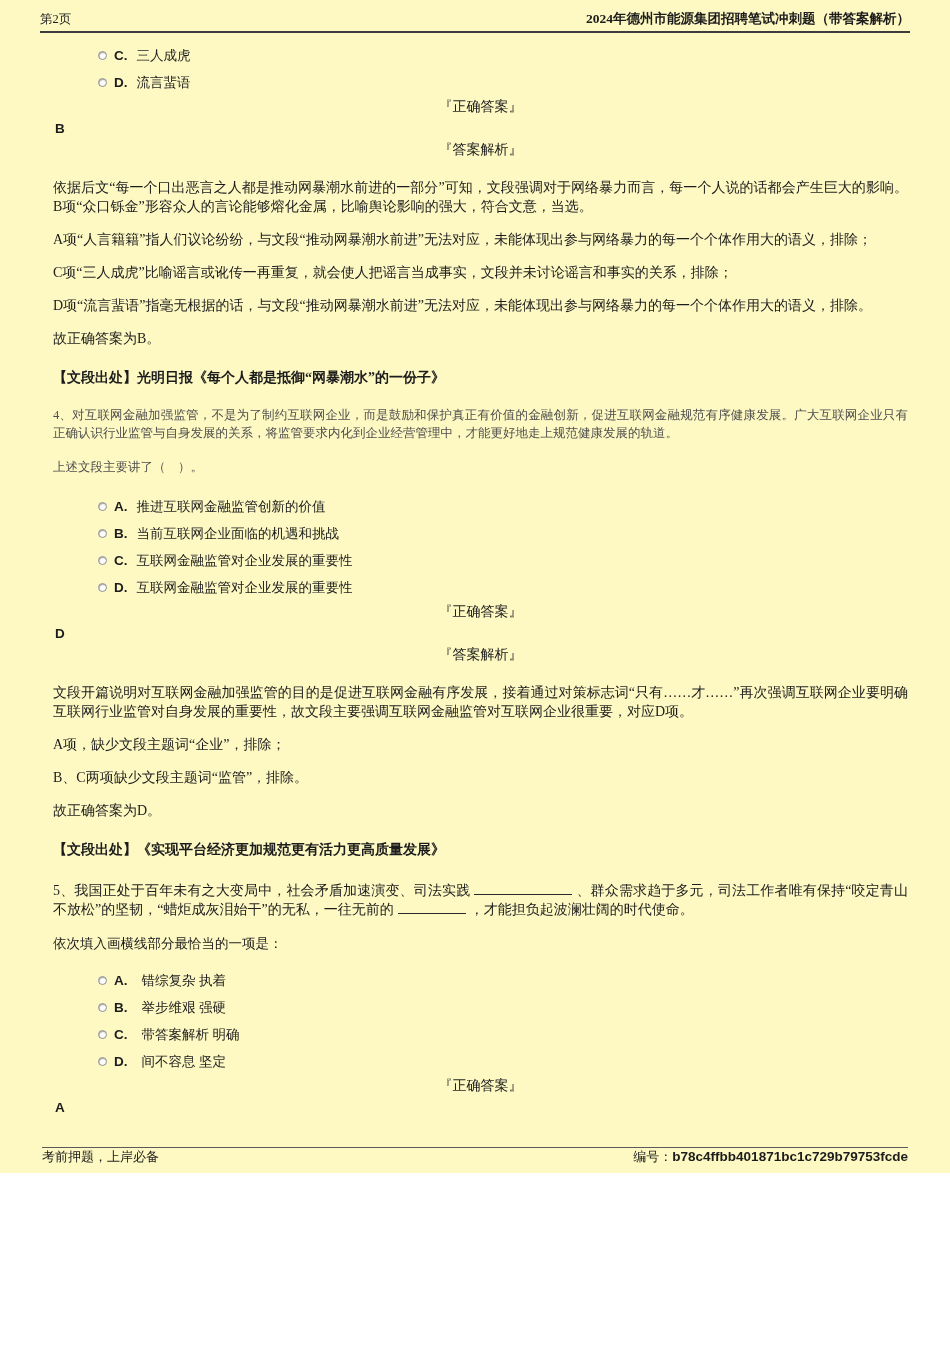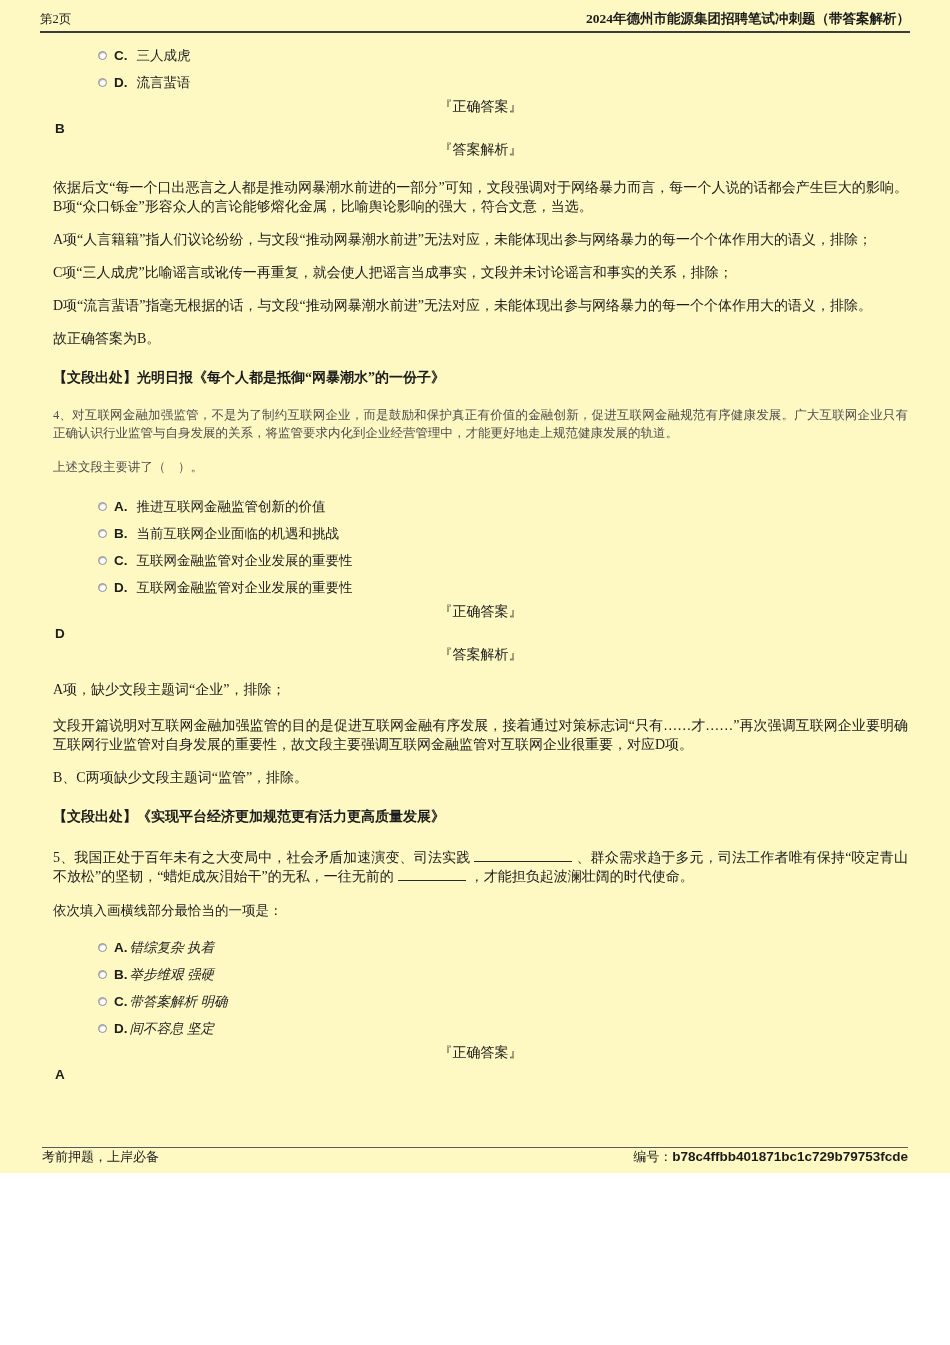"A项，缺少文段主题词“企业”，排除；" div.para { order: before "文段开篇说明对互联网金融加强监管的目的是促进互联网金融有序发展，接着通过对策标志" -> after "文段开篇说明对互联网金融加强监管的目的是促进互联网金融有序发展，接着通过对策标志" }
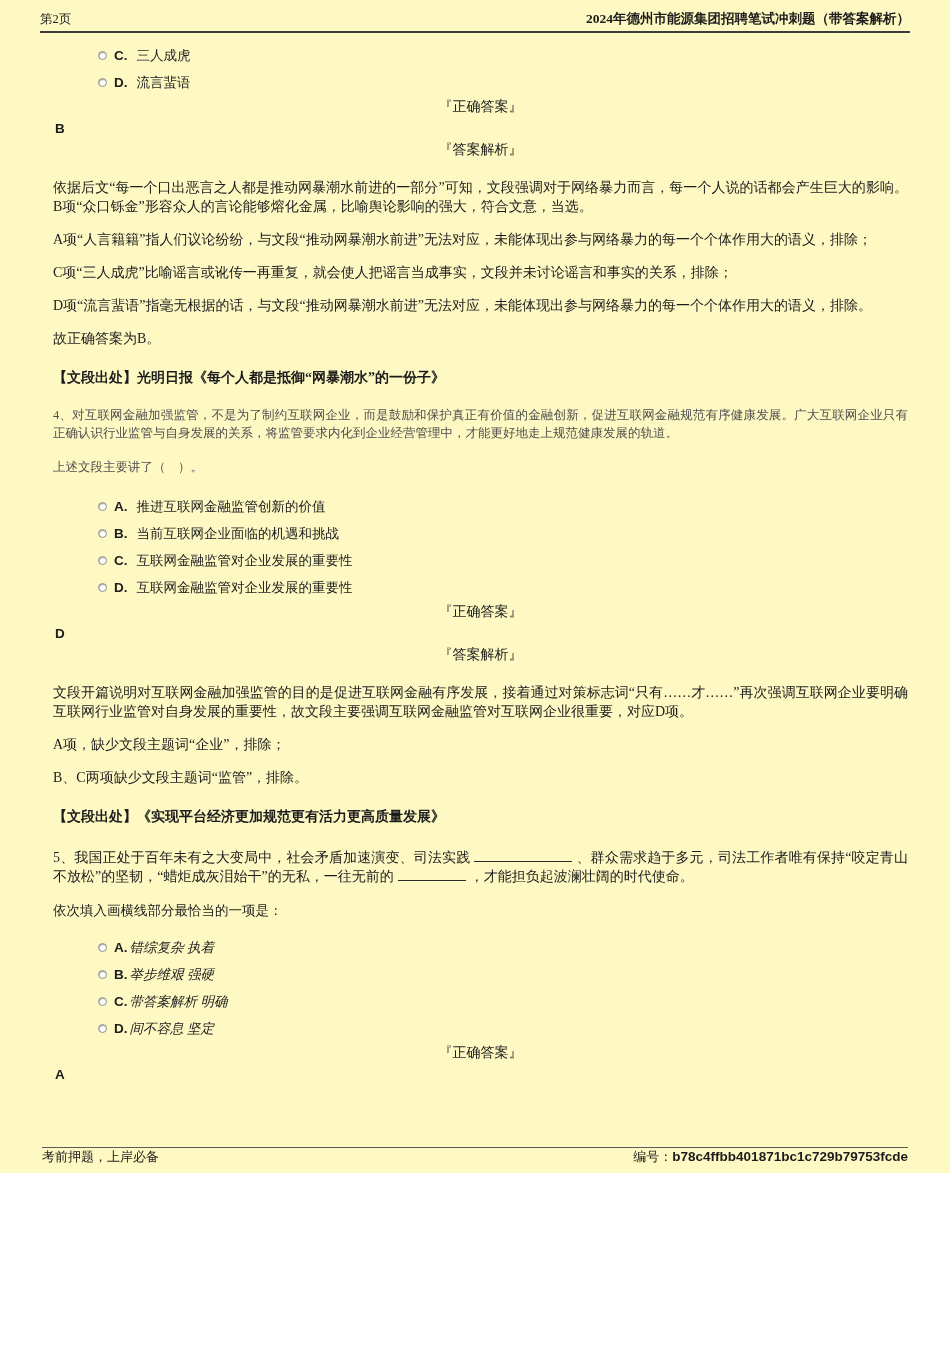"故正确答案为D。" div.para { html: none -> <div>故正确答案为D。</div> }
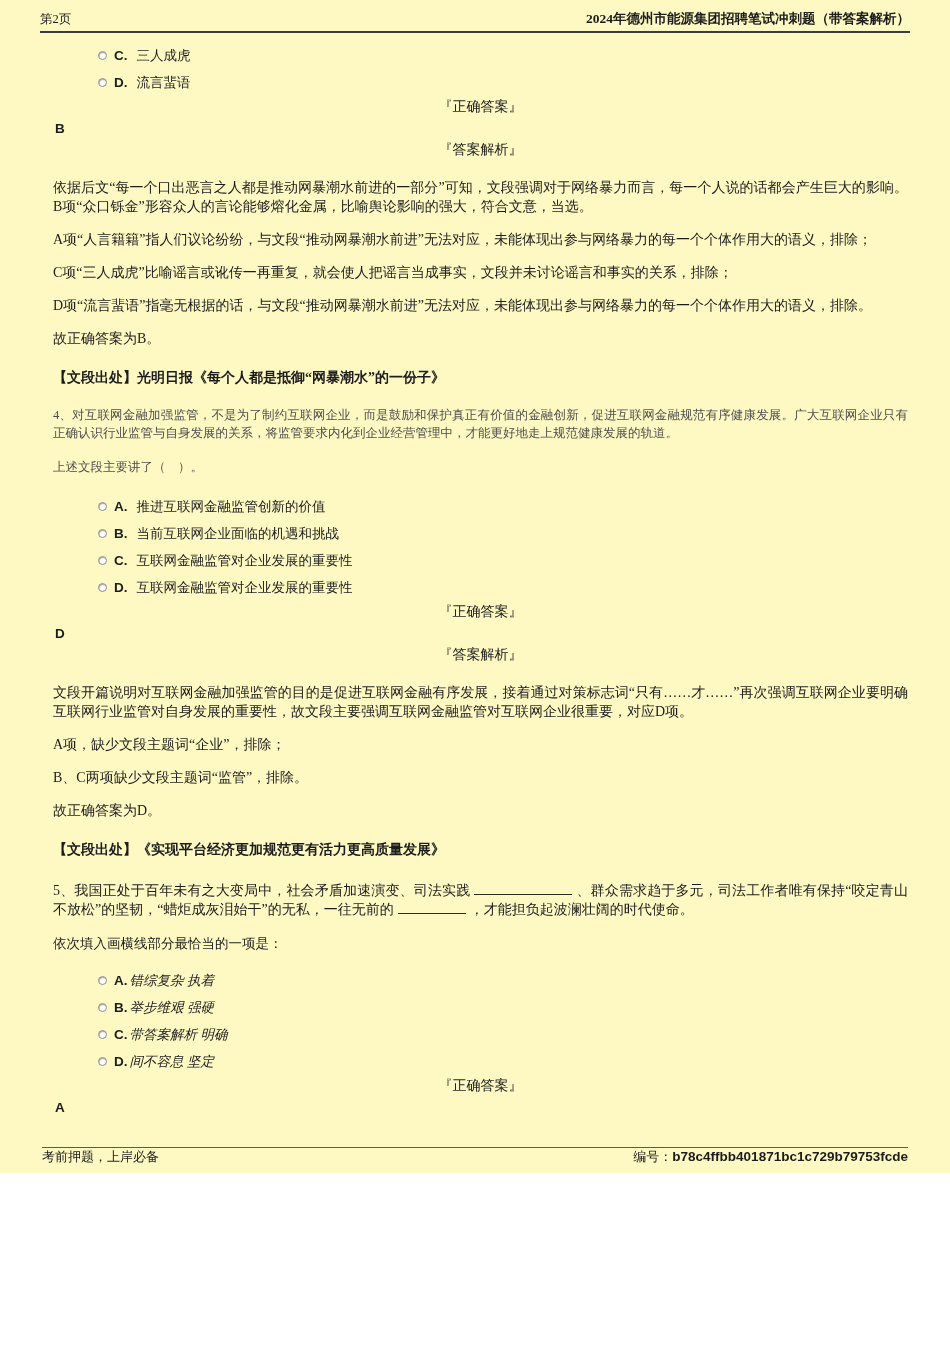"错综复杂 执着" .opt-row.wide .opt-text { font-style: italic -> none; margin-left: 2px -> 14px }
